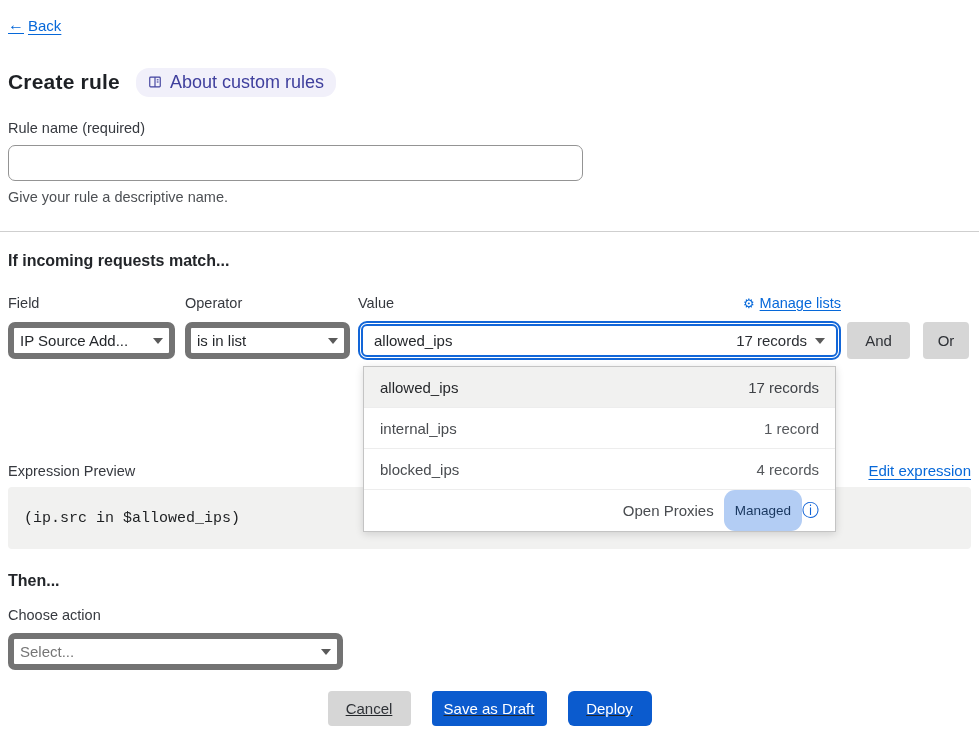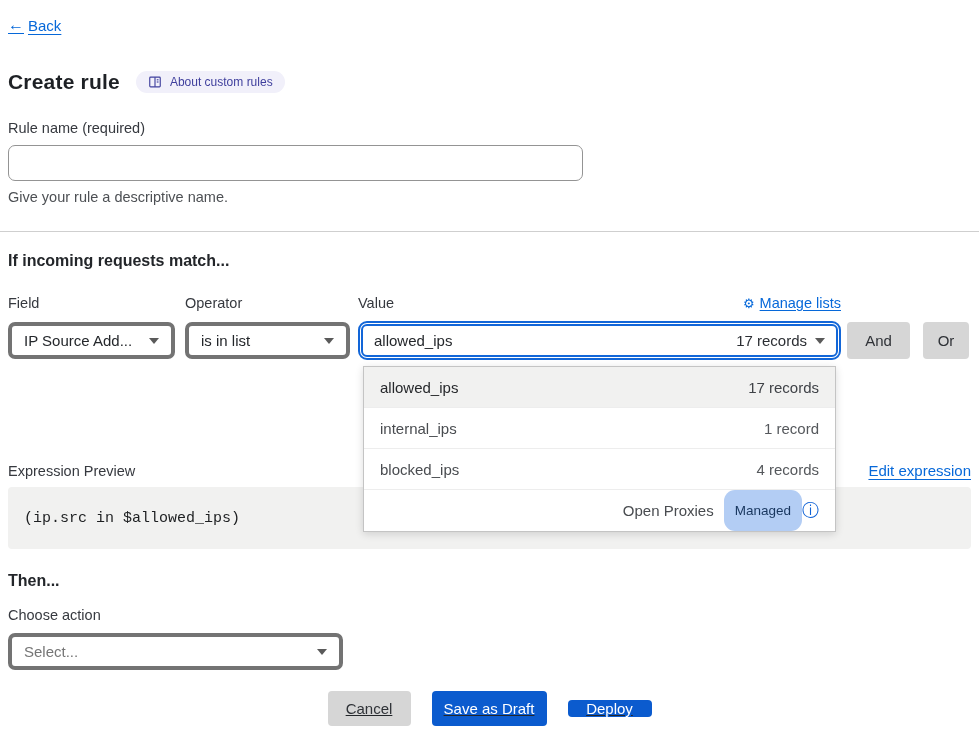"About custom rules" .about-badge { font-size: 12px -> 18px }
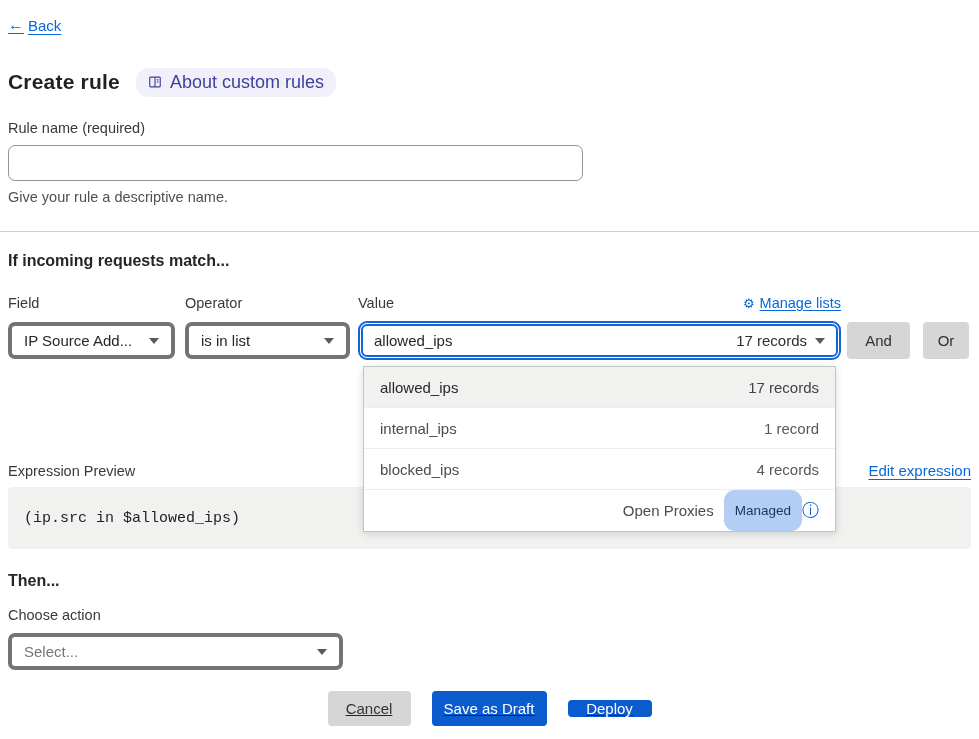"IP Source Add..." .select { border: 4px solid #737373 -> 6px solid #737373; padding: 0 12px -> 0 6px }
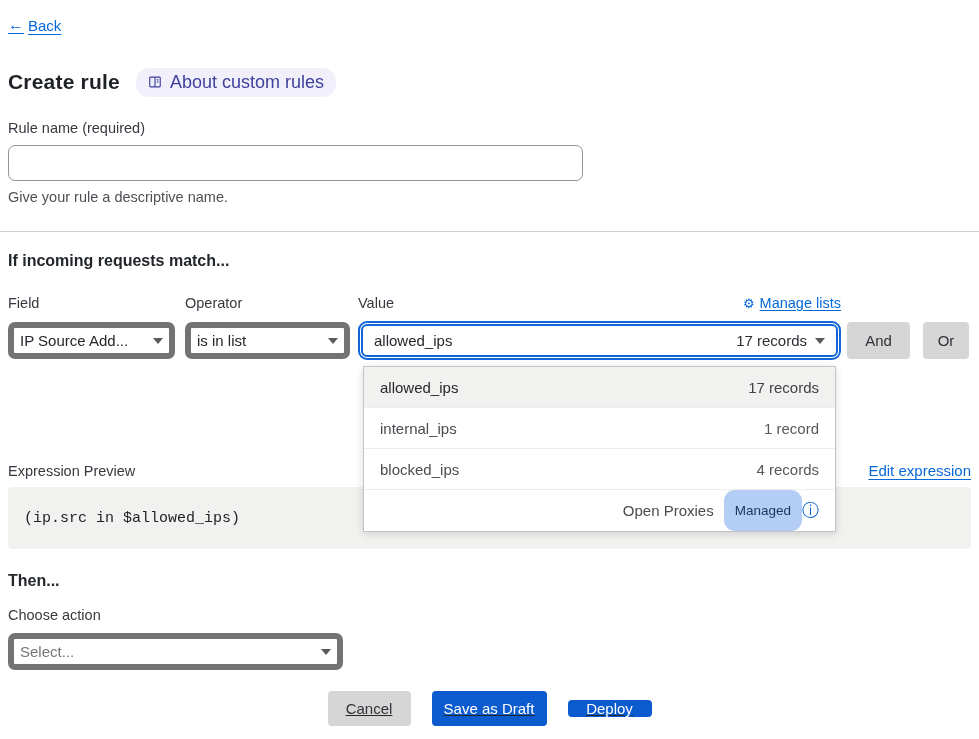"Deploy" .deploy-button { border-radius: none -> 6px; height: 17px -> 35px }
